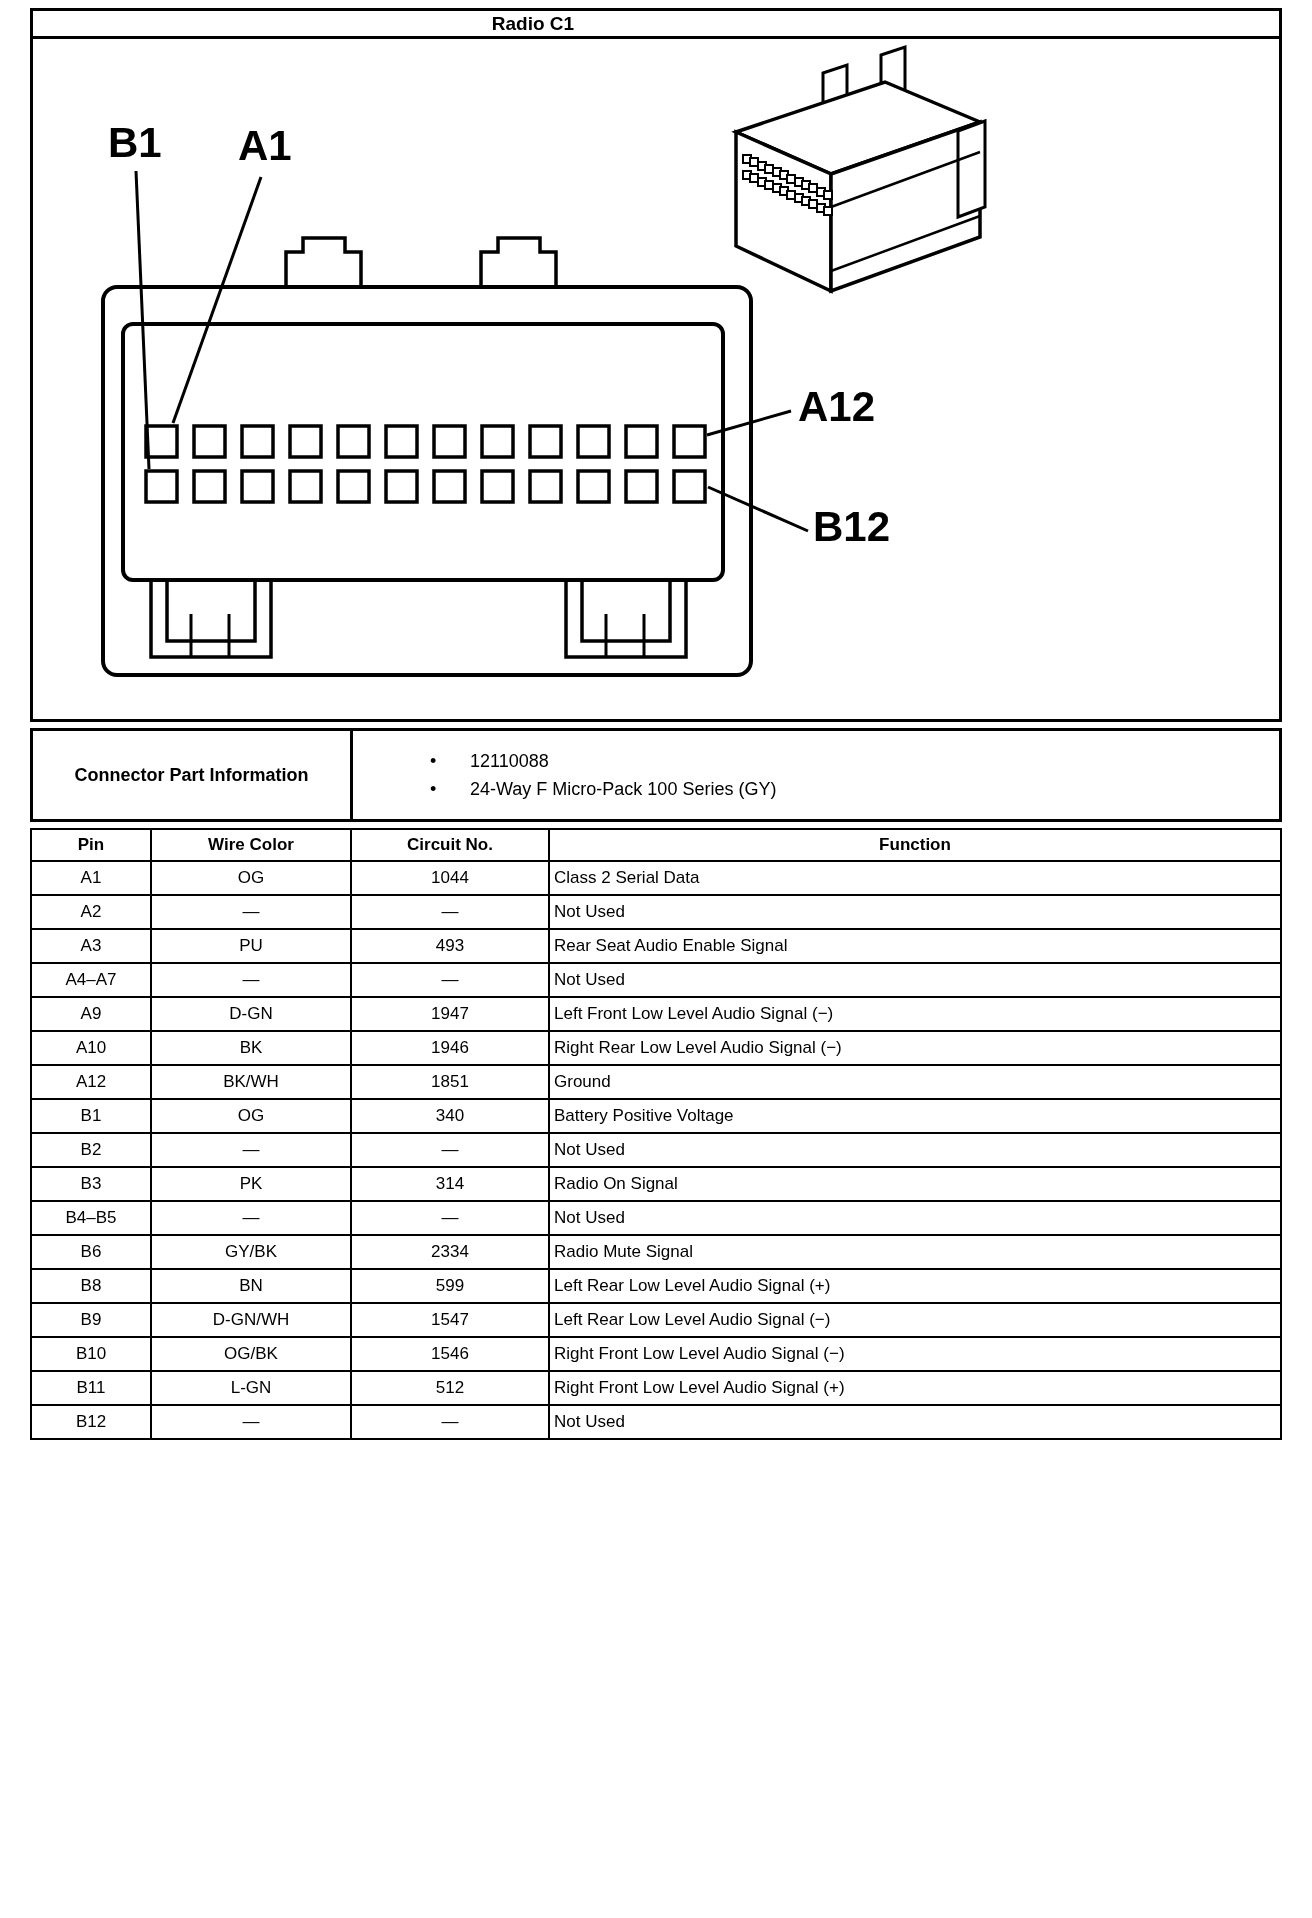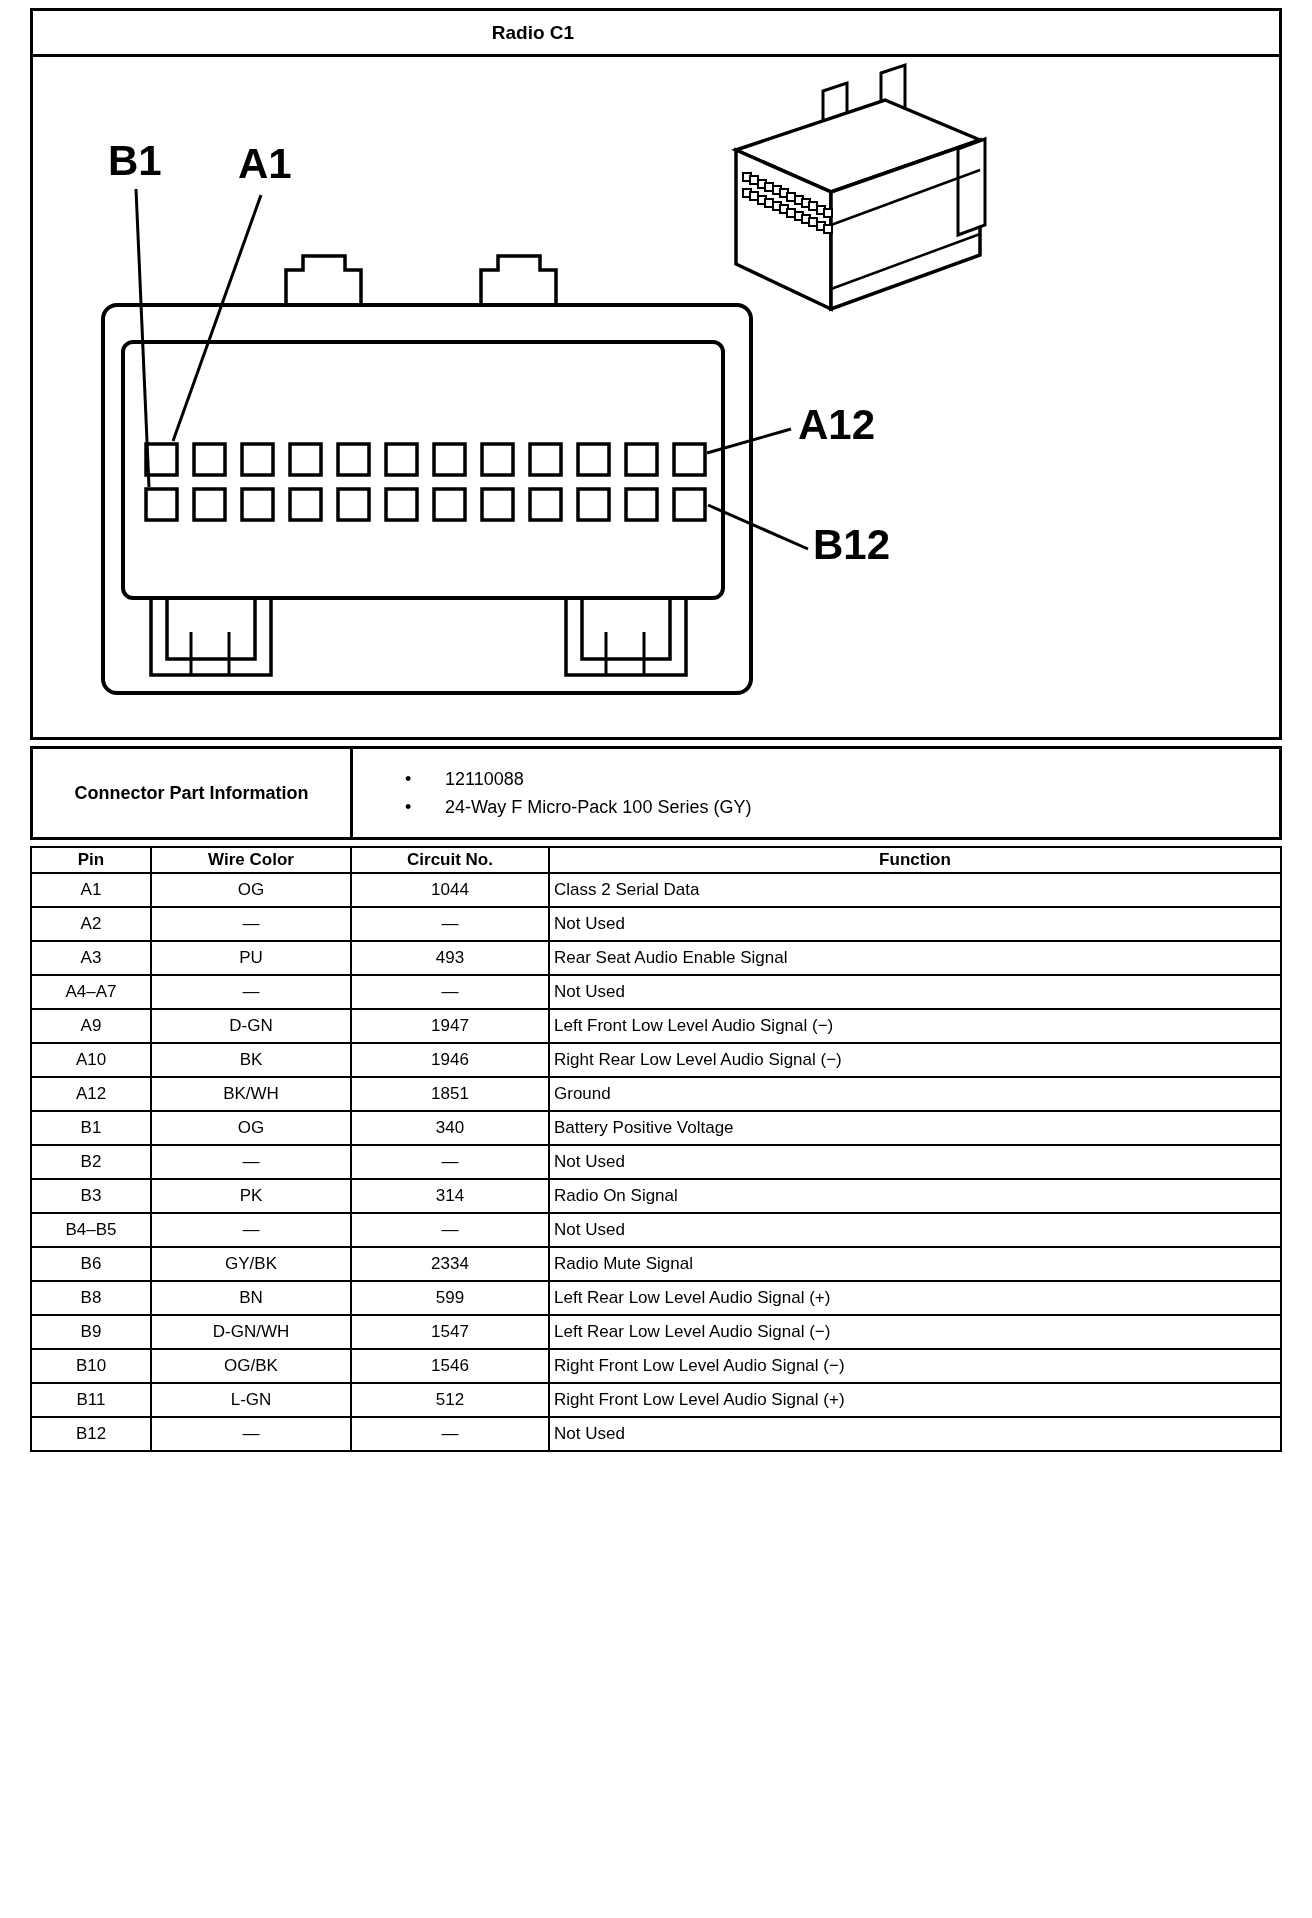"Radio C1" .title-bar { height: 46px -> 28px }
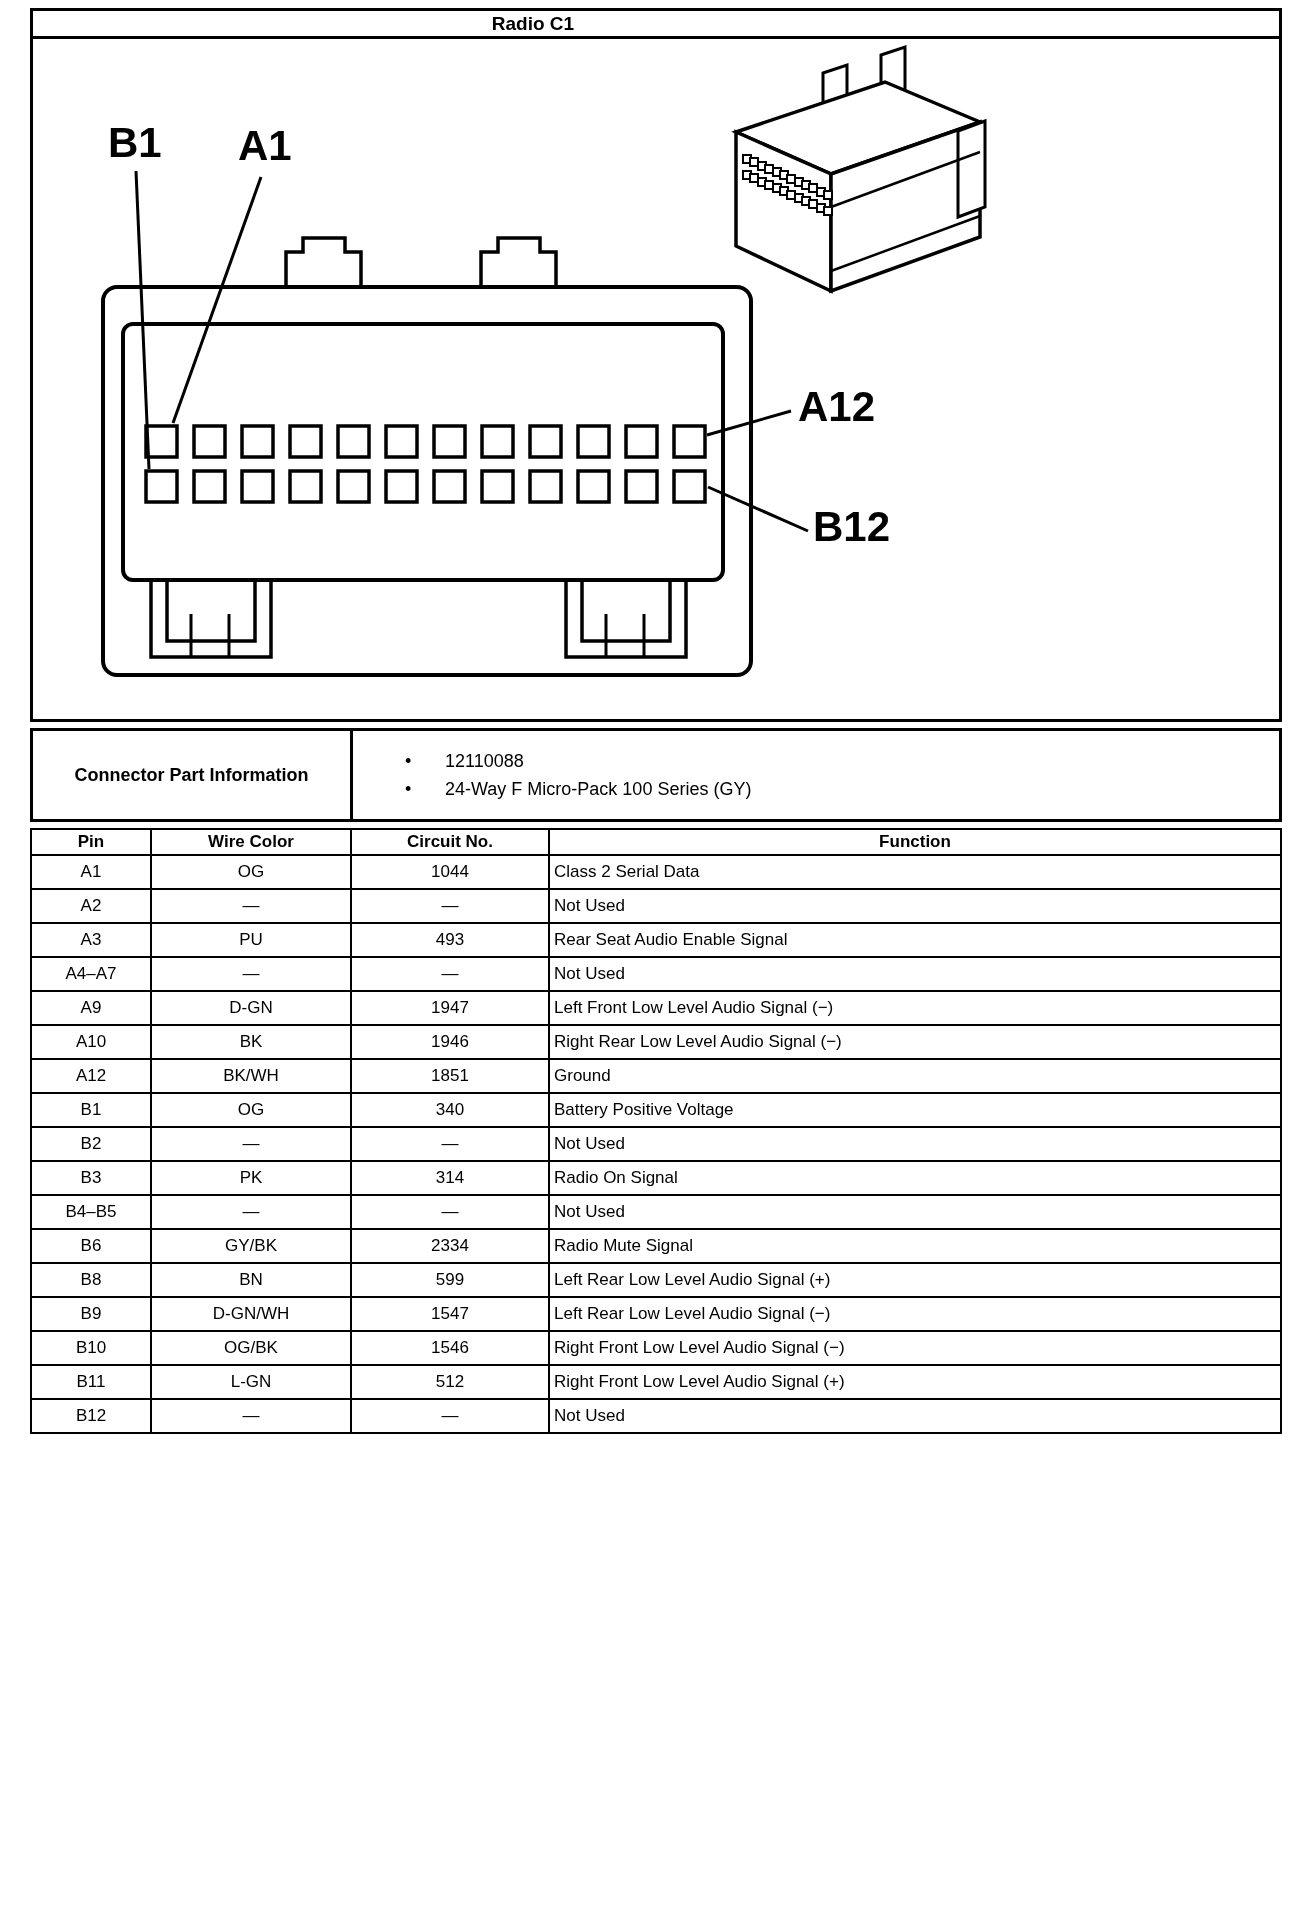"12110088" .part-info-right { padding-left: 52px -> 77px }
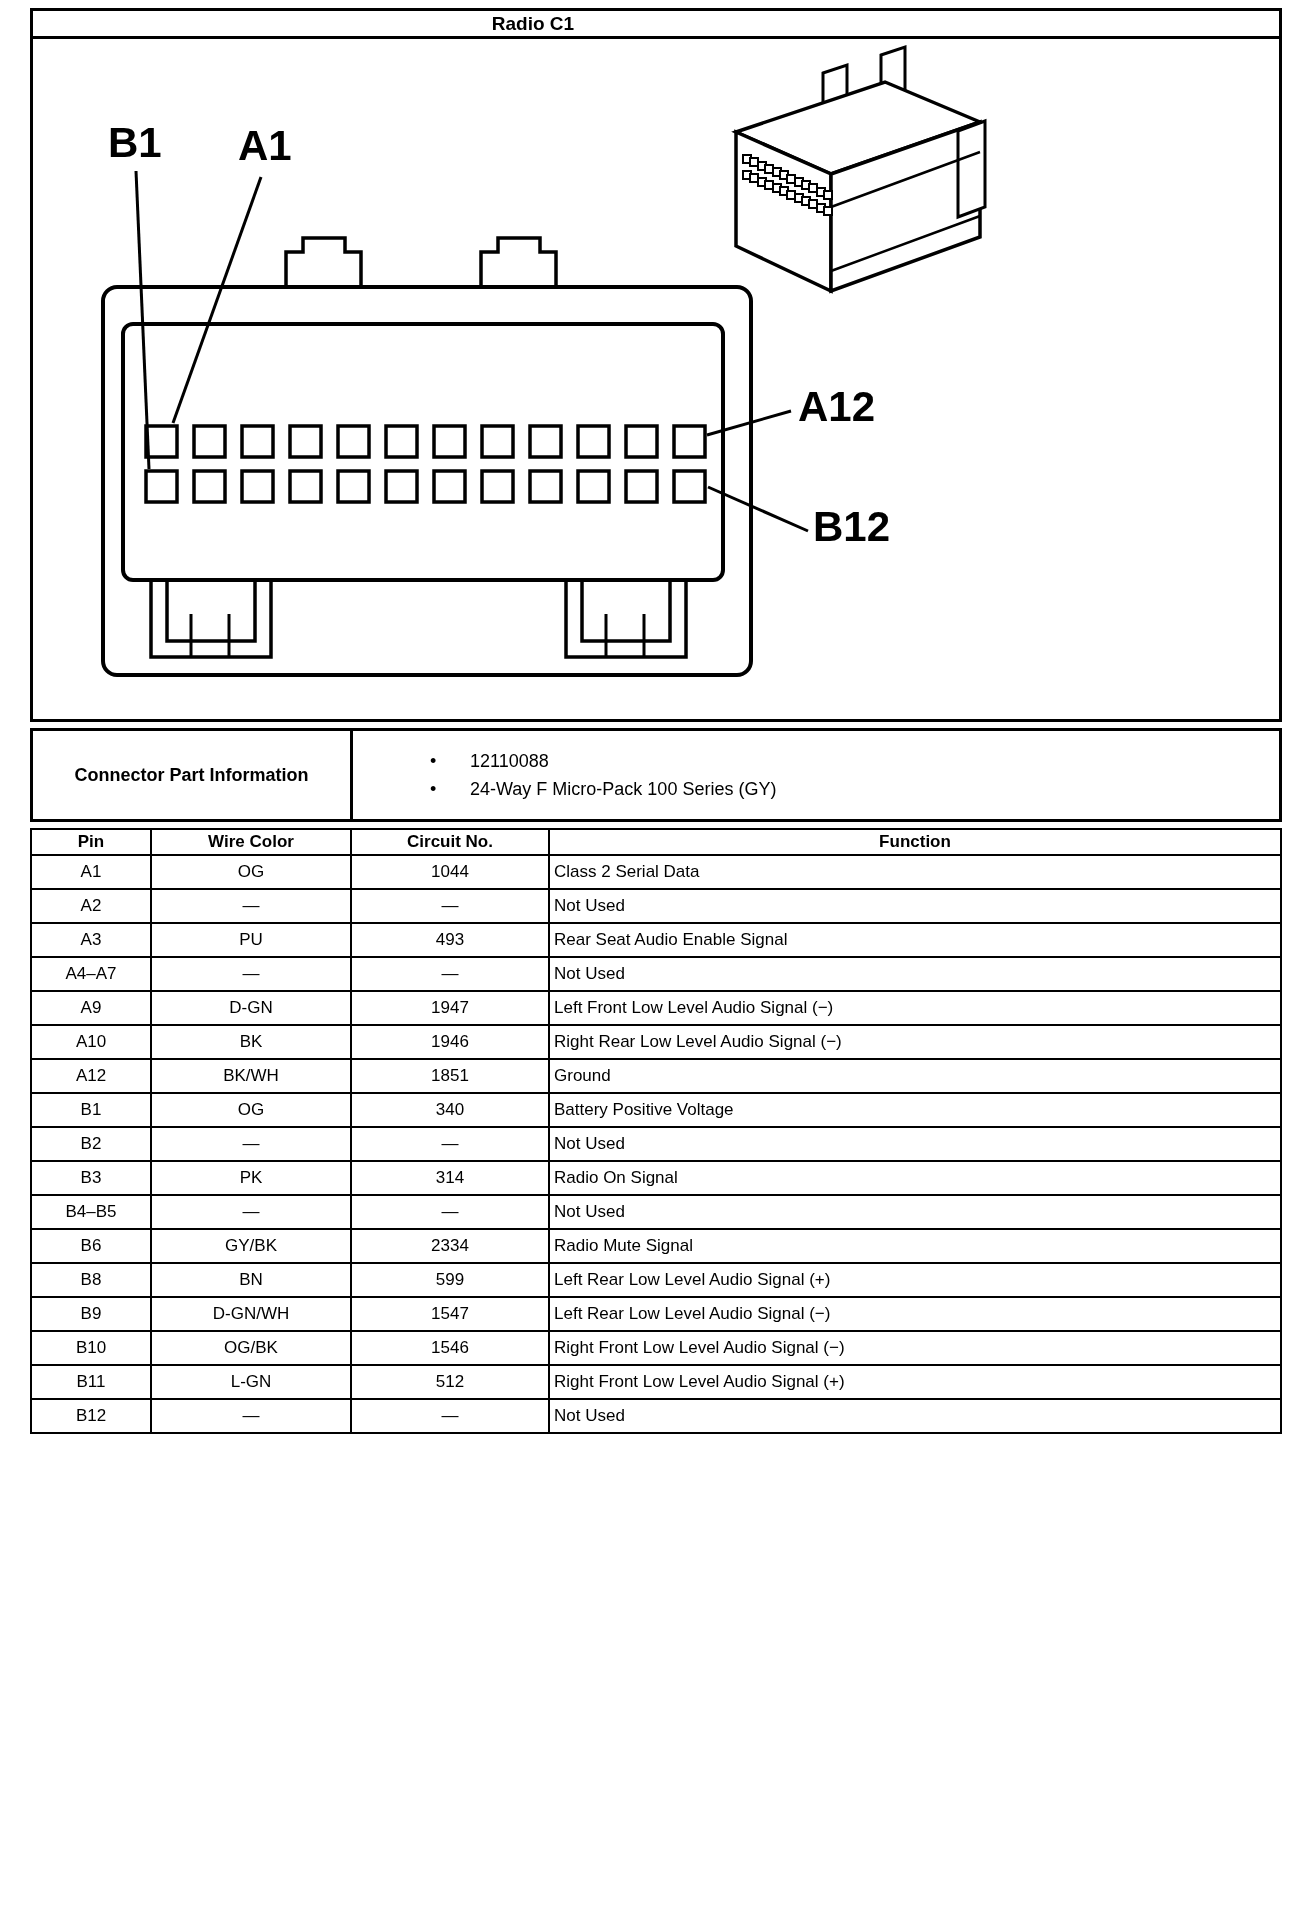"Pin" .pin-table th { height: 26px -> 32px }
